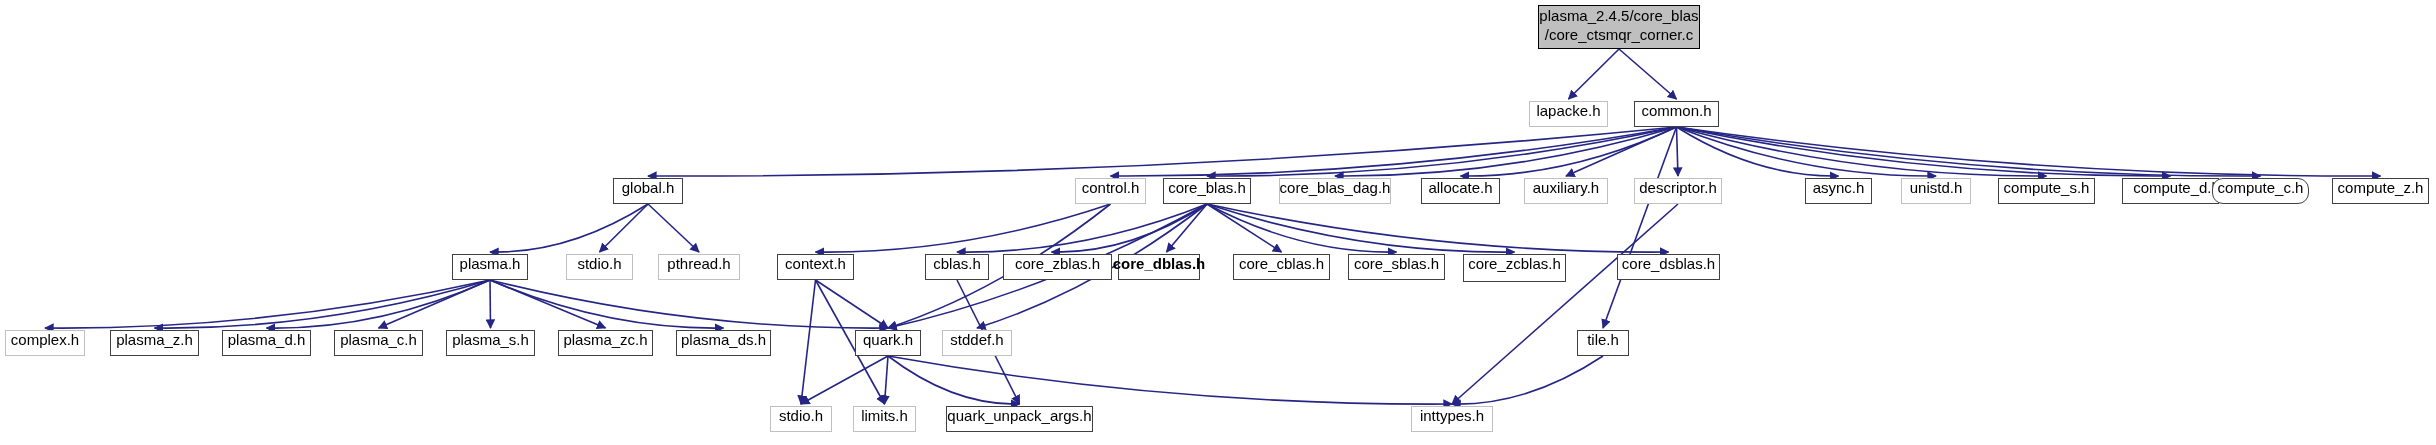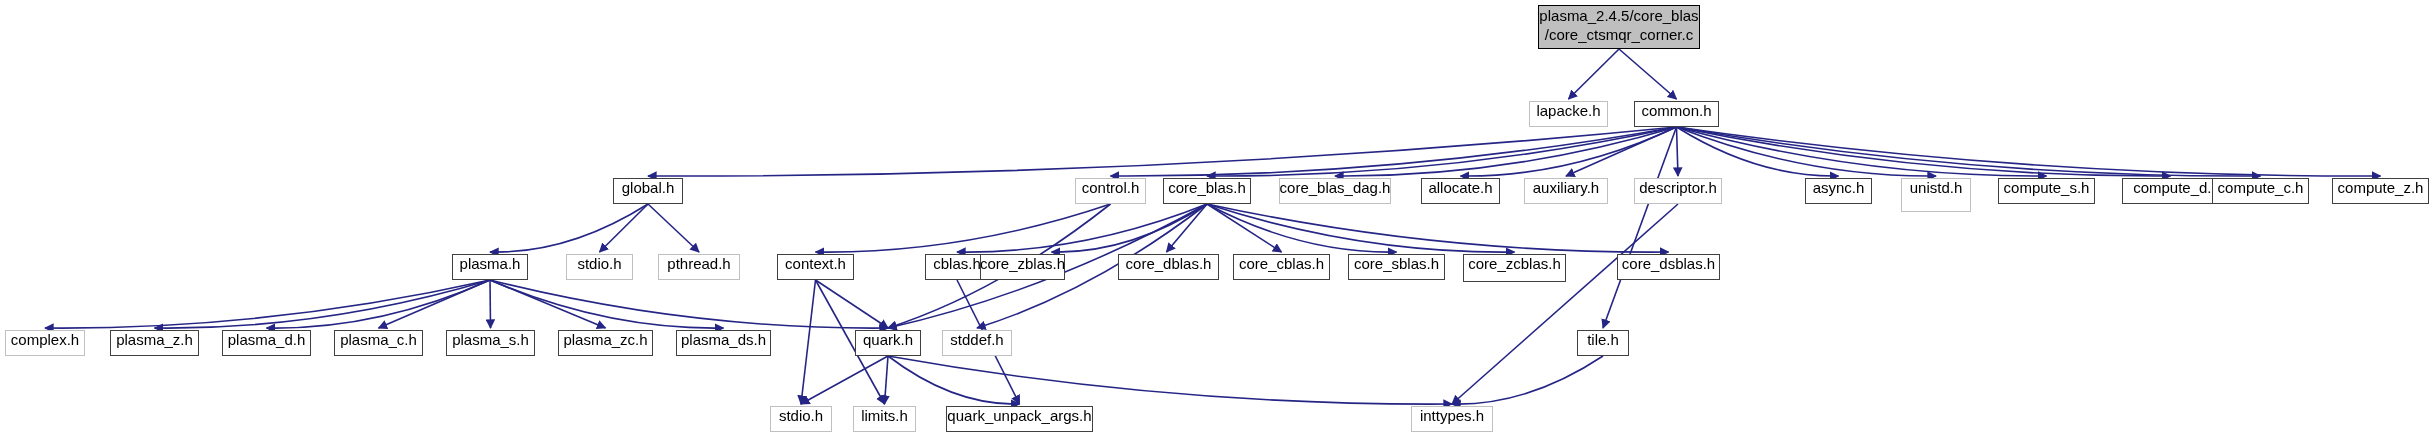"unistd.h" div.node { height: 34px -> 26px }
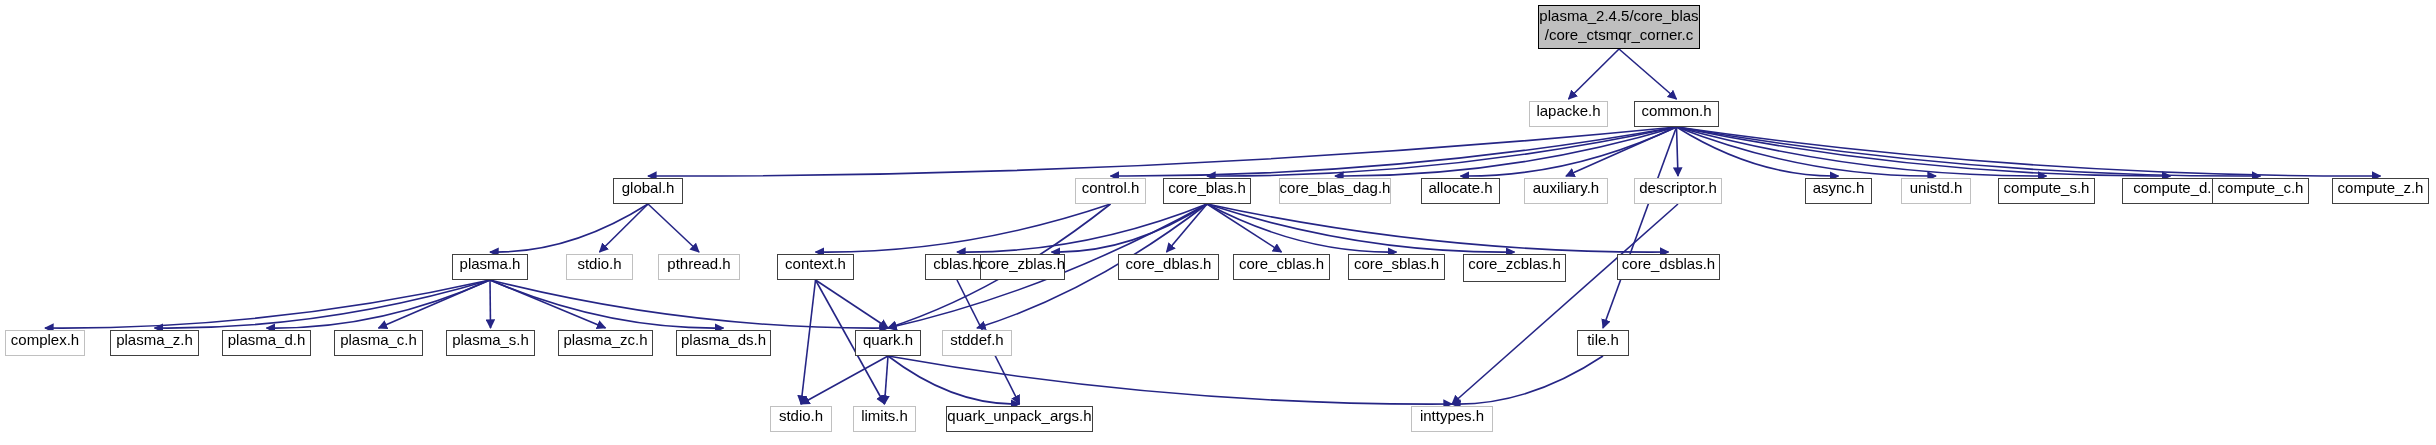"compute_c.h" div.node { border-radius: none -> 11px }
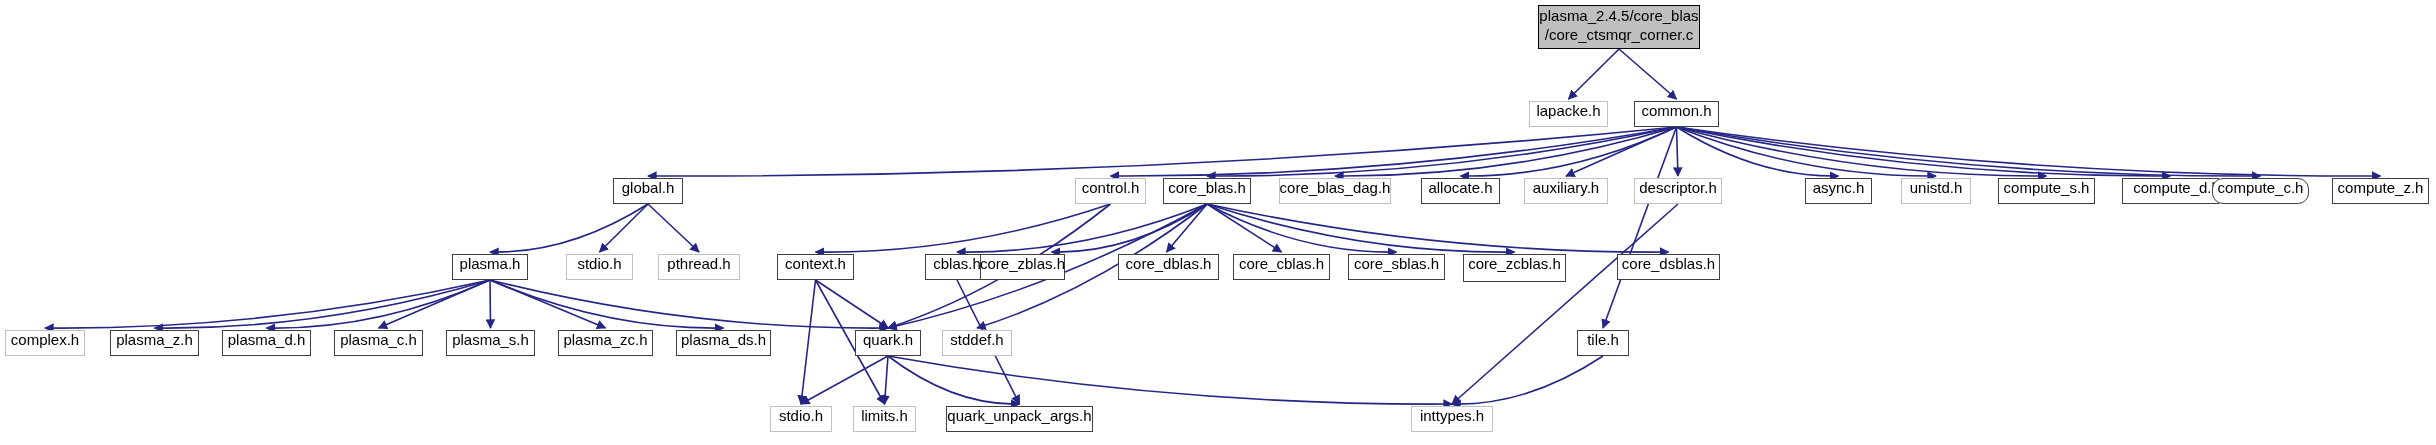"core_zblas.h" div.node { left: 980px -> 1003px; width: 85px -> 109px }
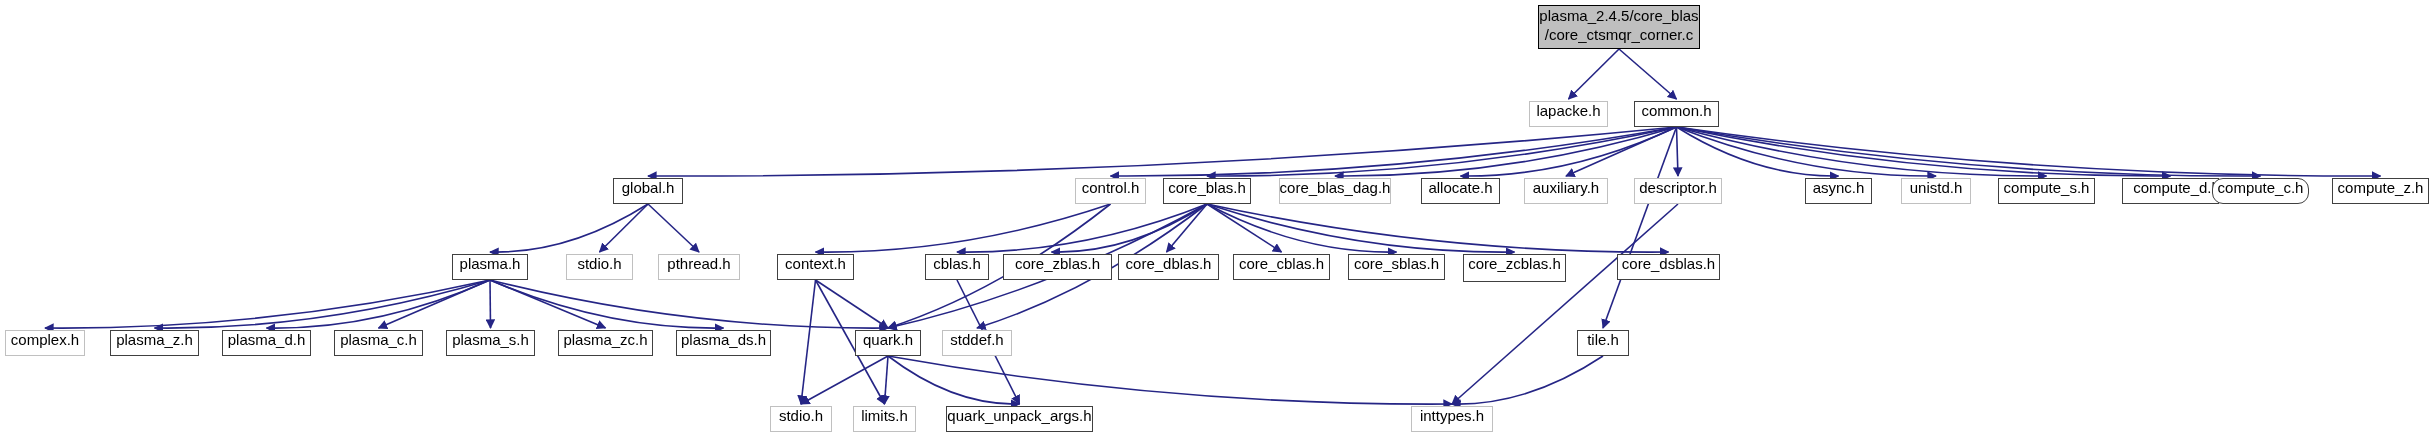"core_dblas.h" div.node { font-weight: none -> bold; width: 101px -> 82px }
